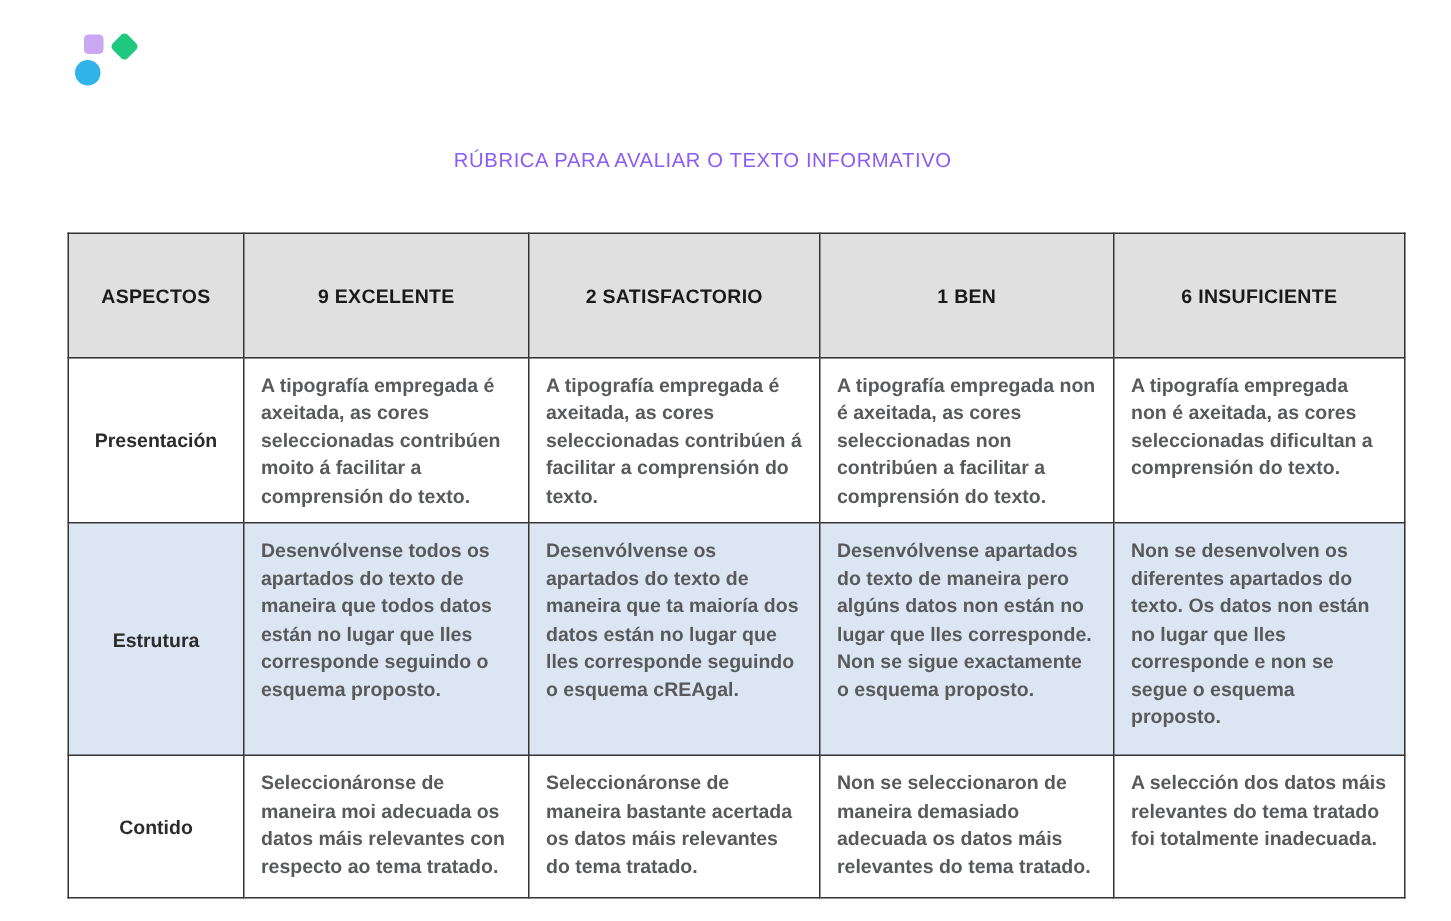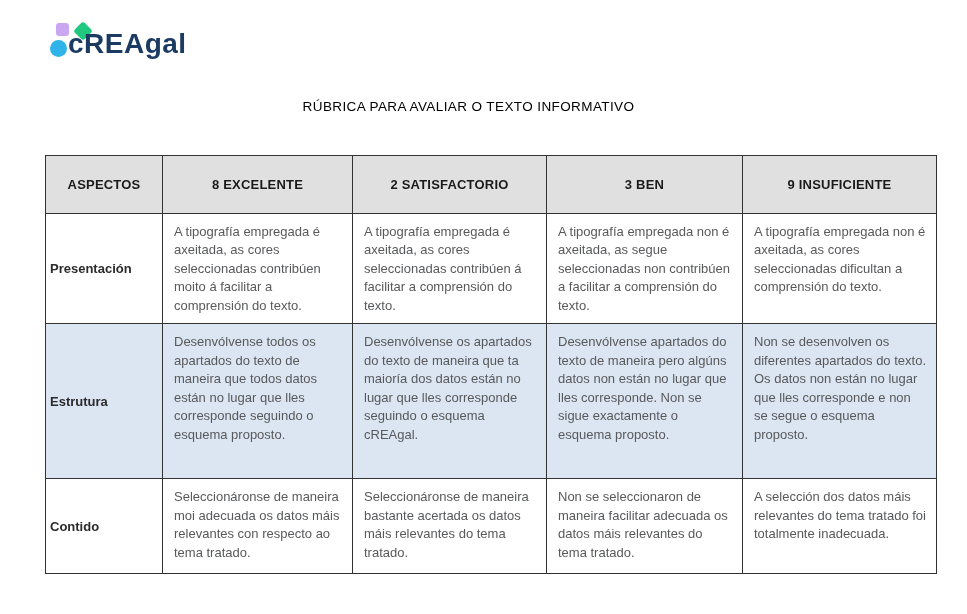"cREAgal" span.logo-text { html: <span>cREAgal</span> -> none }
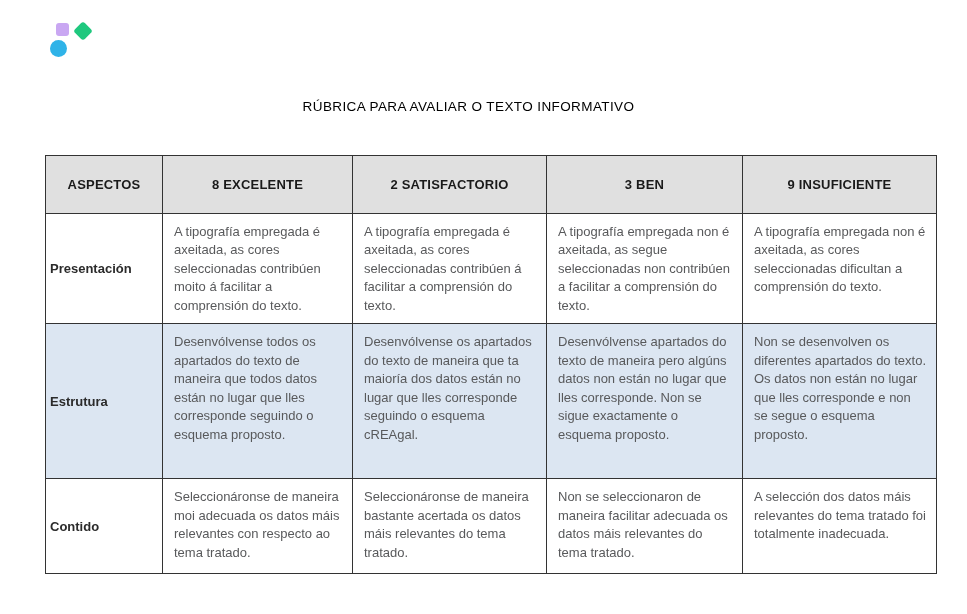"RÚBRICA PARA AVALIAR O TEXTO" .doc-title { color: #000000 -> #8b5cf6 }
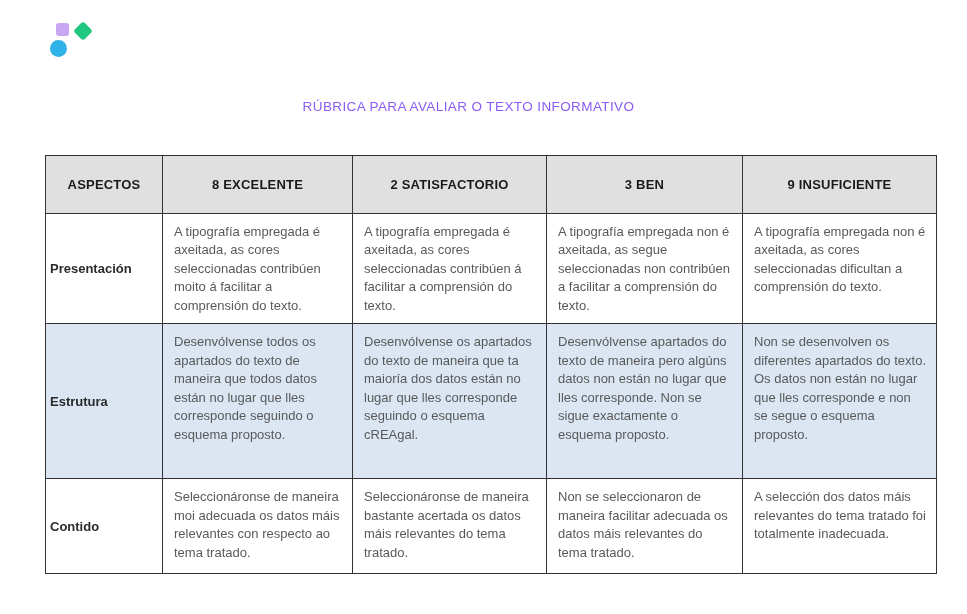"ASPECTOS" .rubric th { height: 58px -> 83px }
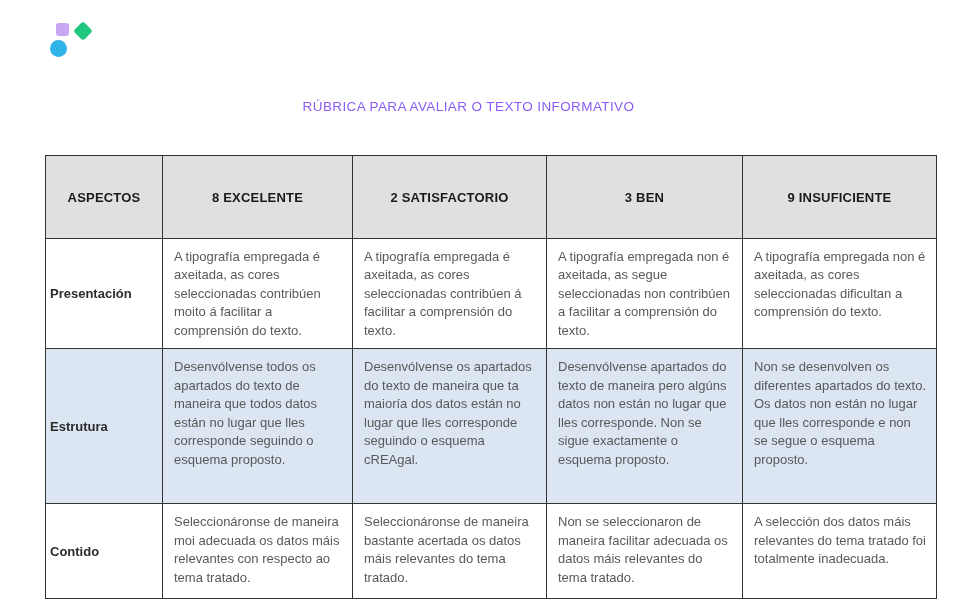"8 EXCELENTE" th { text: 8 -> 9 }
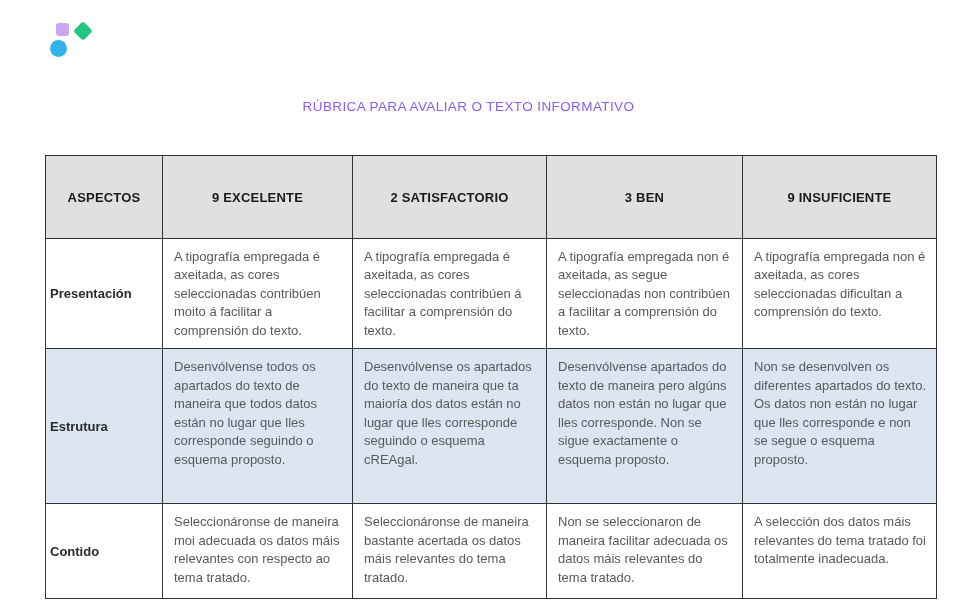"3 BEN" th { text: 3 -> 1 }
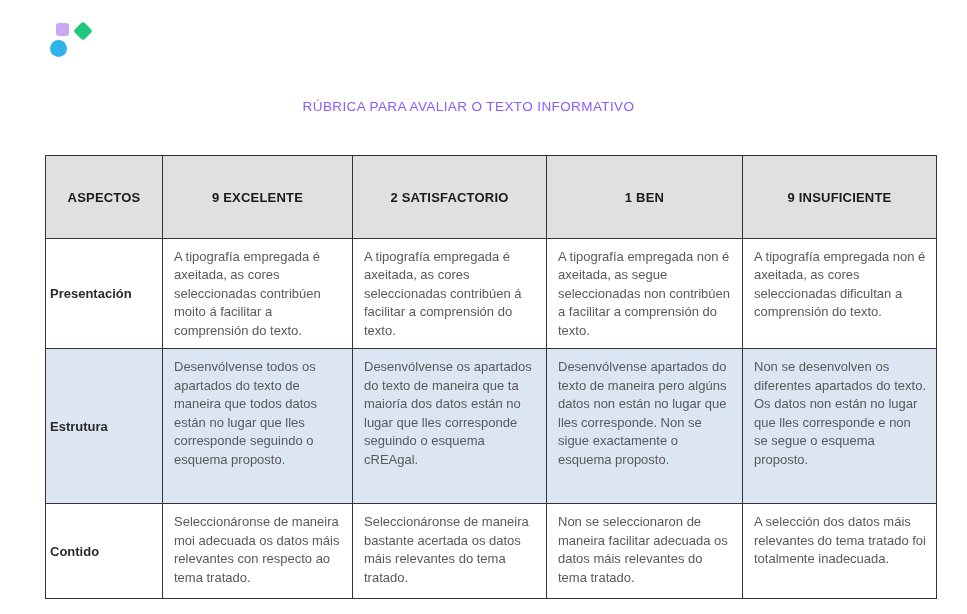"9 INSUFICIENTE" th { text: 9 -> 6 }
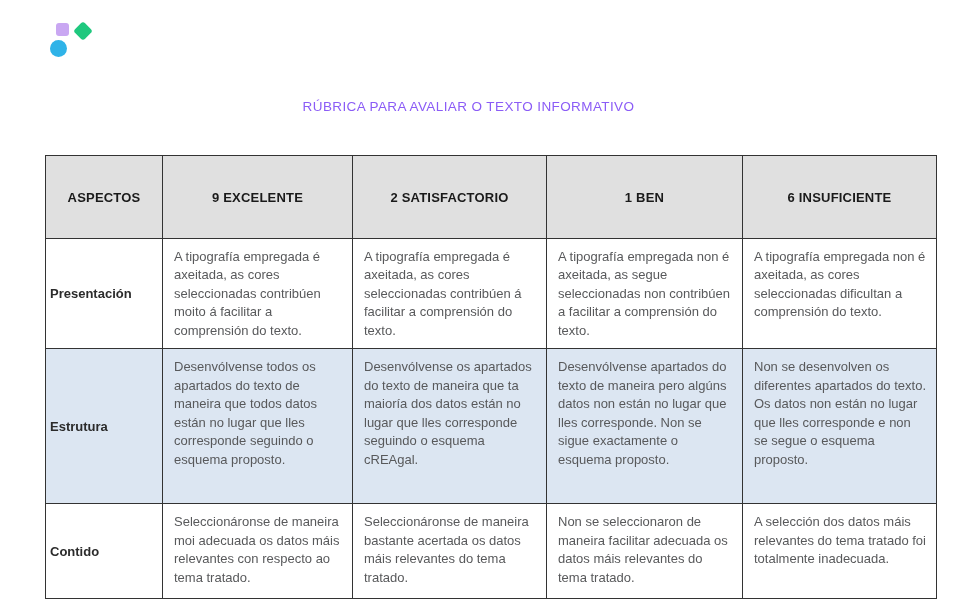"A tipografía empregada é axeitada," .rubric td.desc { font-weight: none -> bold }
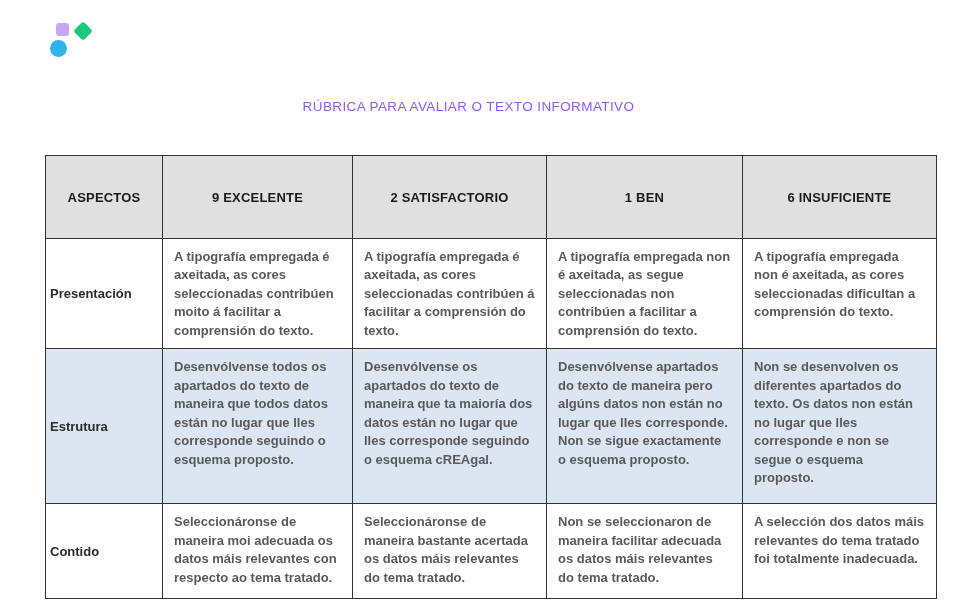"A tipografía empregada non é axeitada, as segue" td.desc { text: segue -> cores }
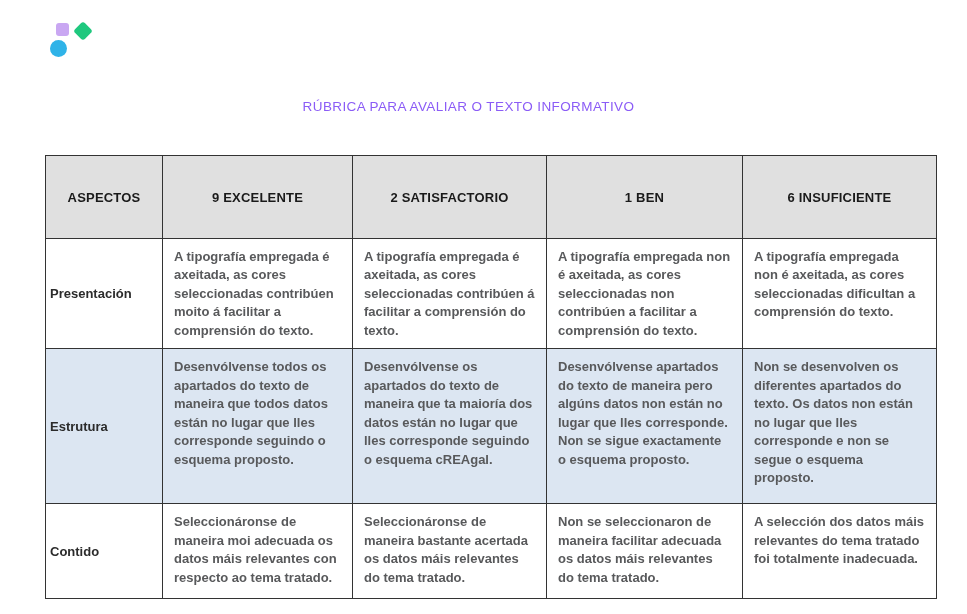"Presentación" .rubric td.aspect { text-align: none -> center }
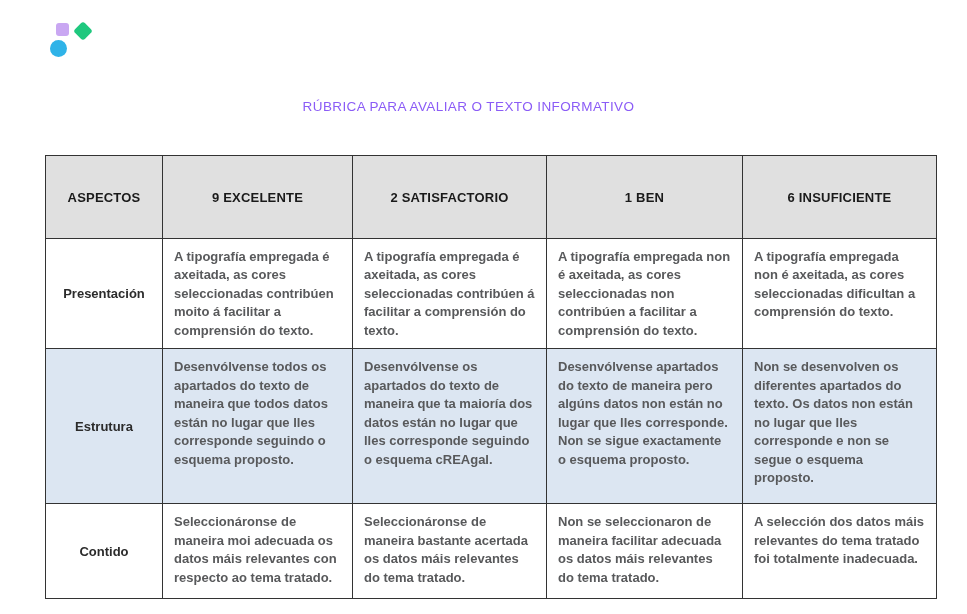"Non se seleccionaron de maneira" td.desc { text: facilitar -> demasiado }
